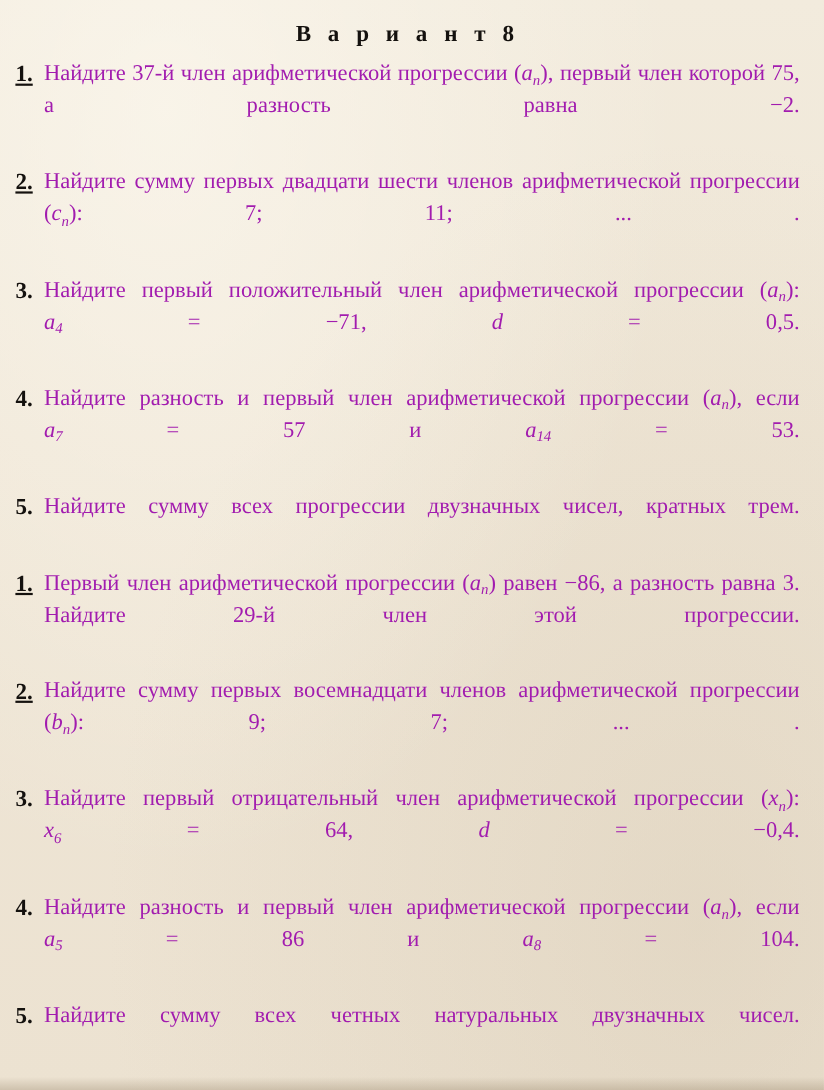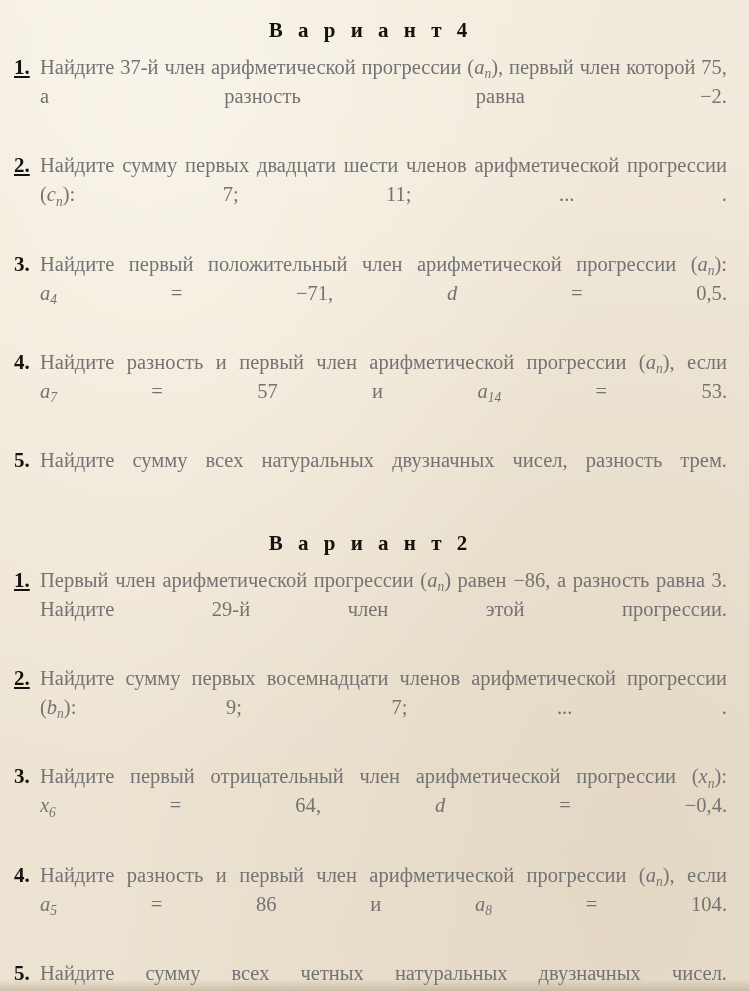"В а р и а н т 4" div.variant-title { text: 4 -> 8 }
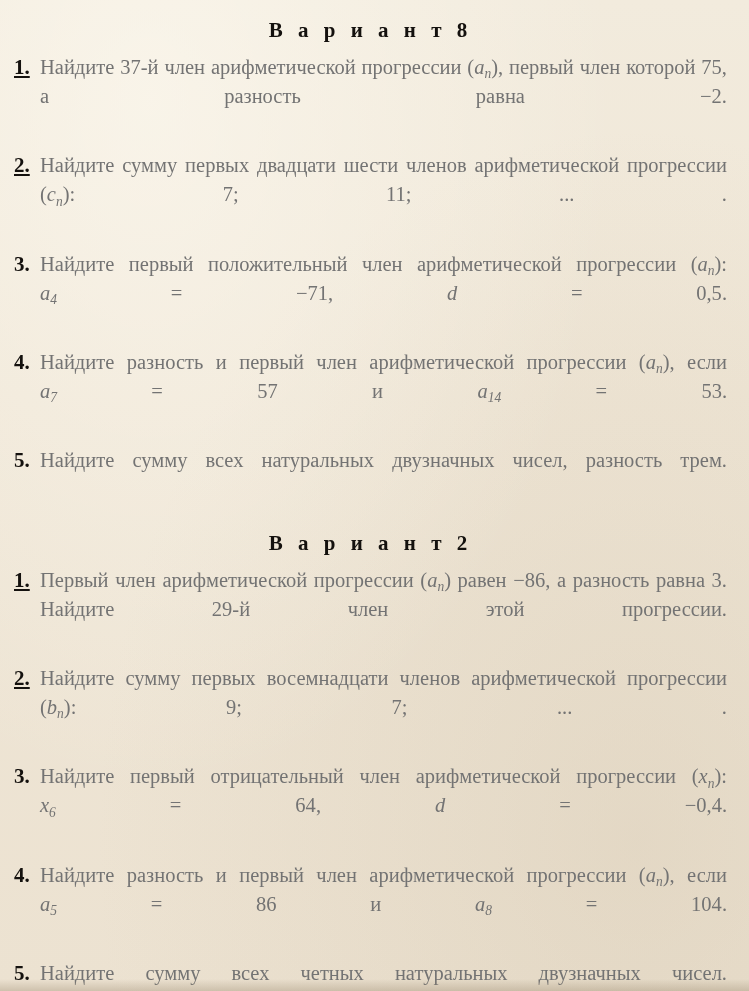"Найдите 37-й член арифметической" .body { color: #737373 -> #a21caf }
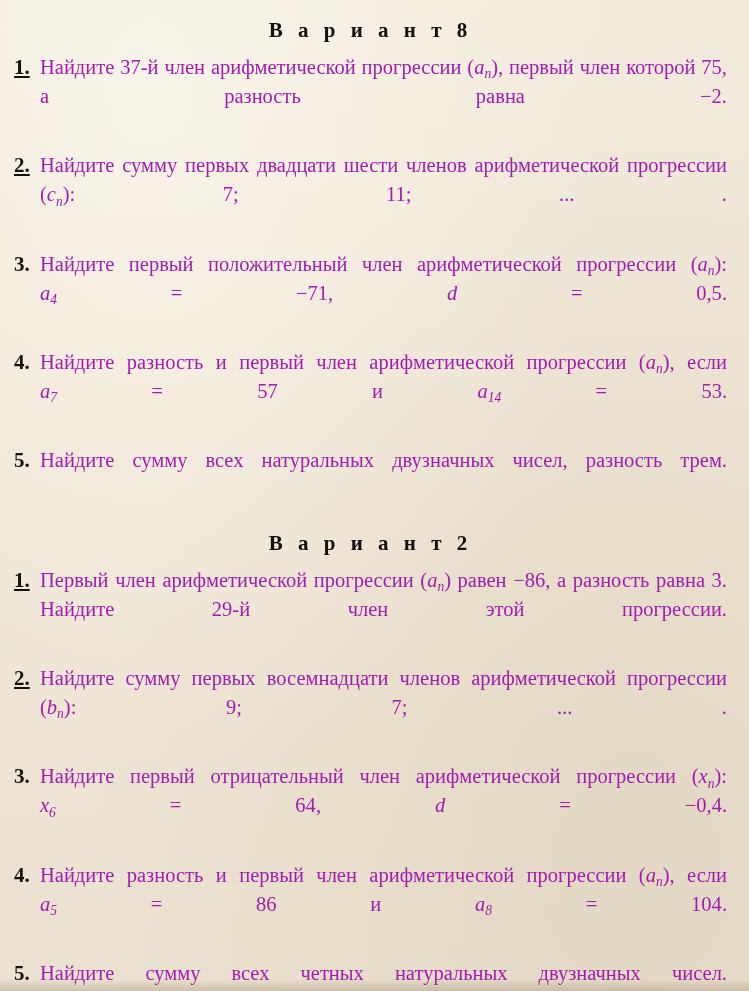"Найдите сумму всех натуральных" span.body { text: натуральных двузначных чисел, разность -> прогрессии двузначных чисел, кратных }
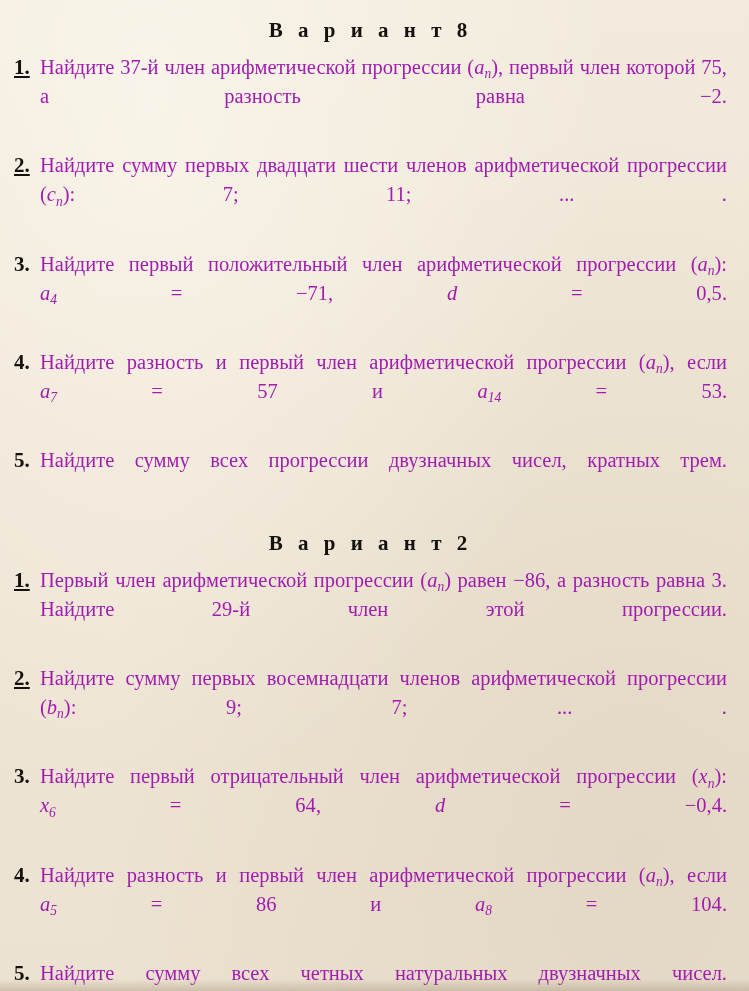"В а р и а н т 2" div.variant-title { html: <div>В а р и а н т 2</div> -> none }
